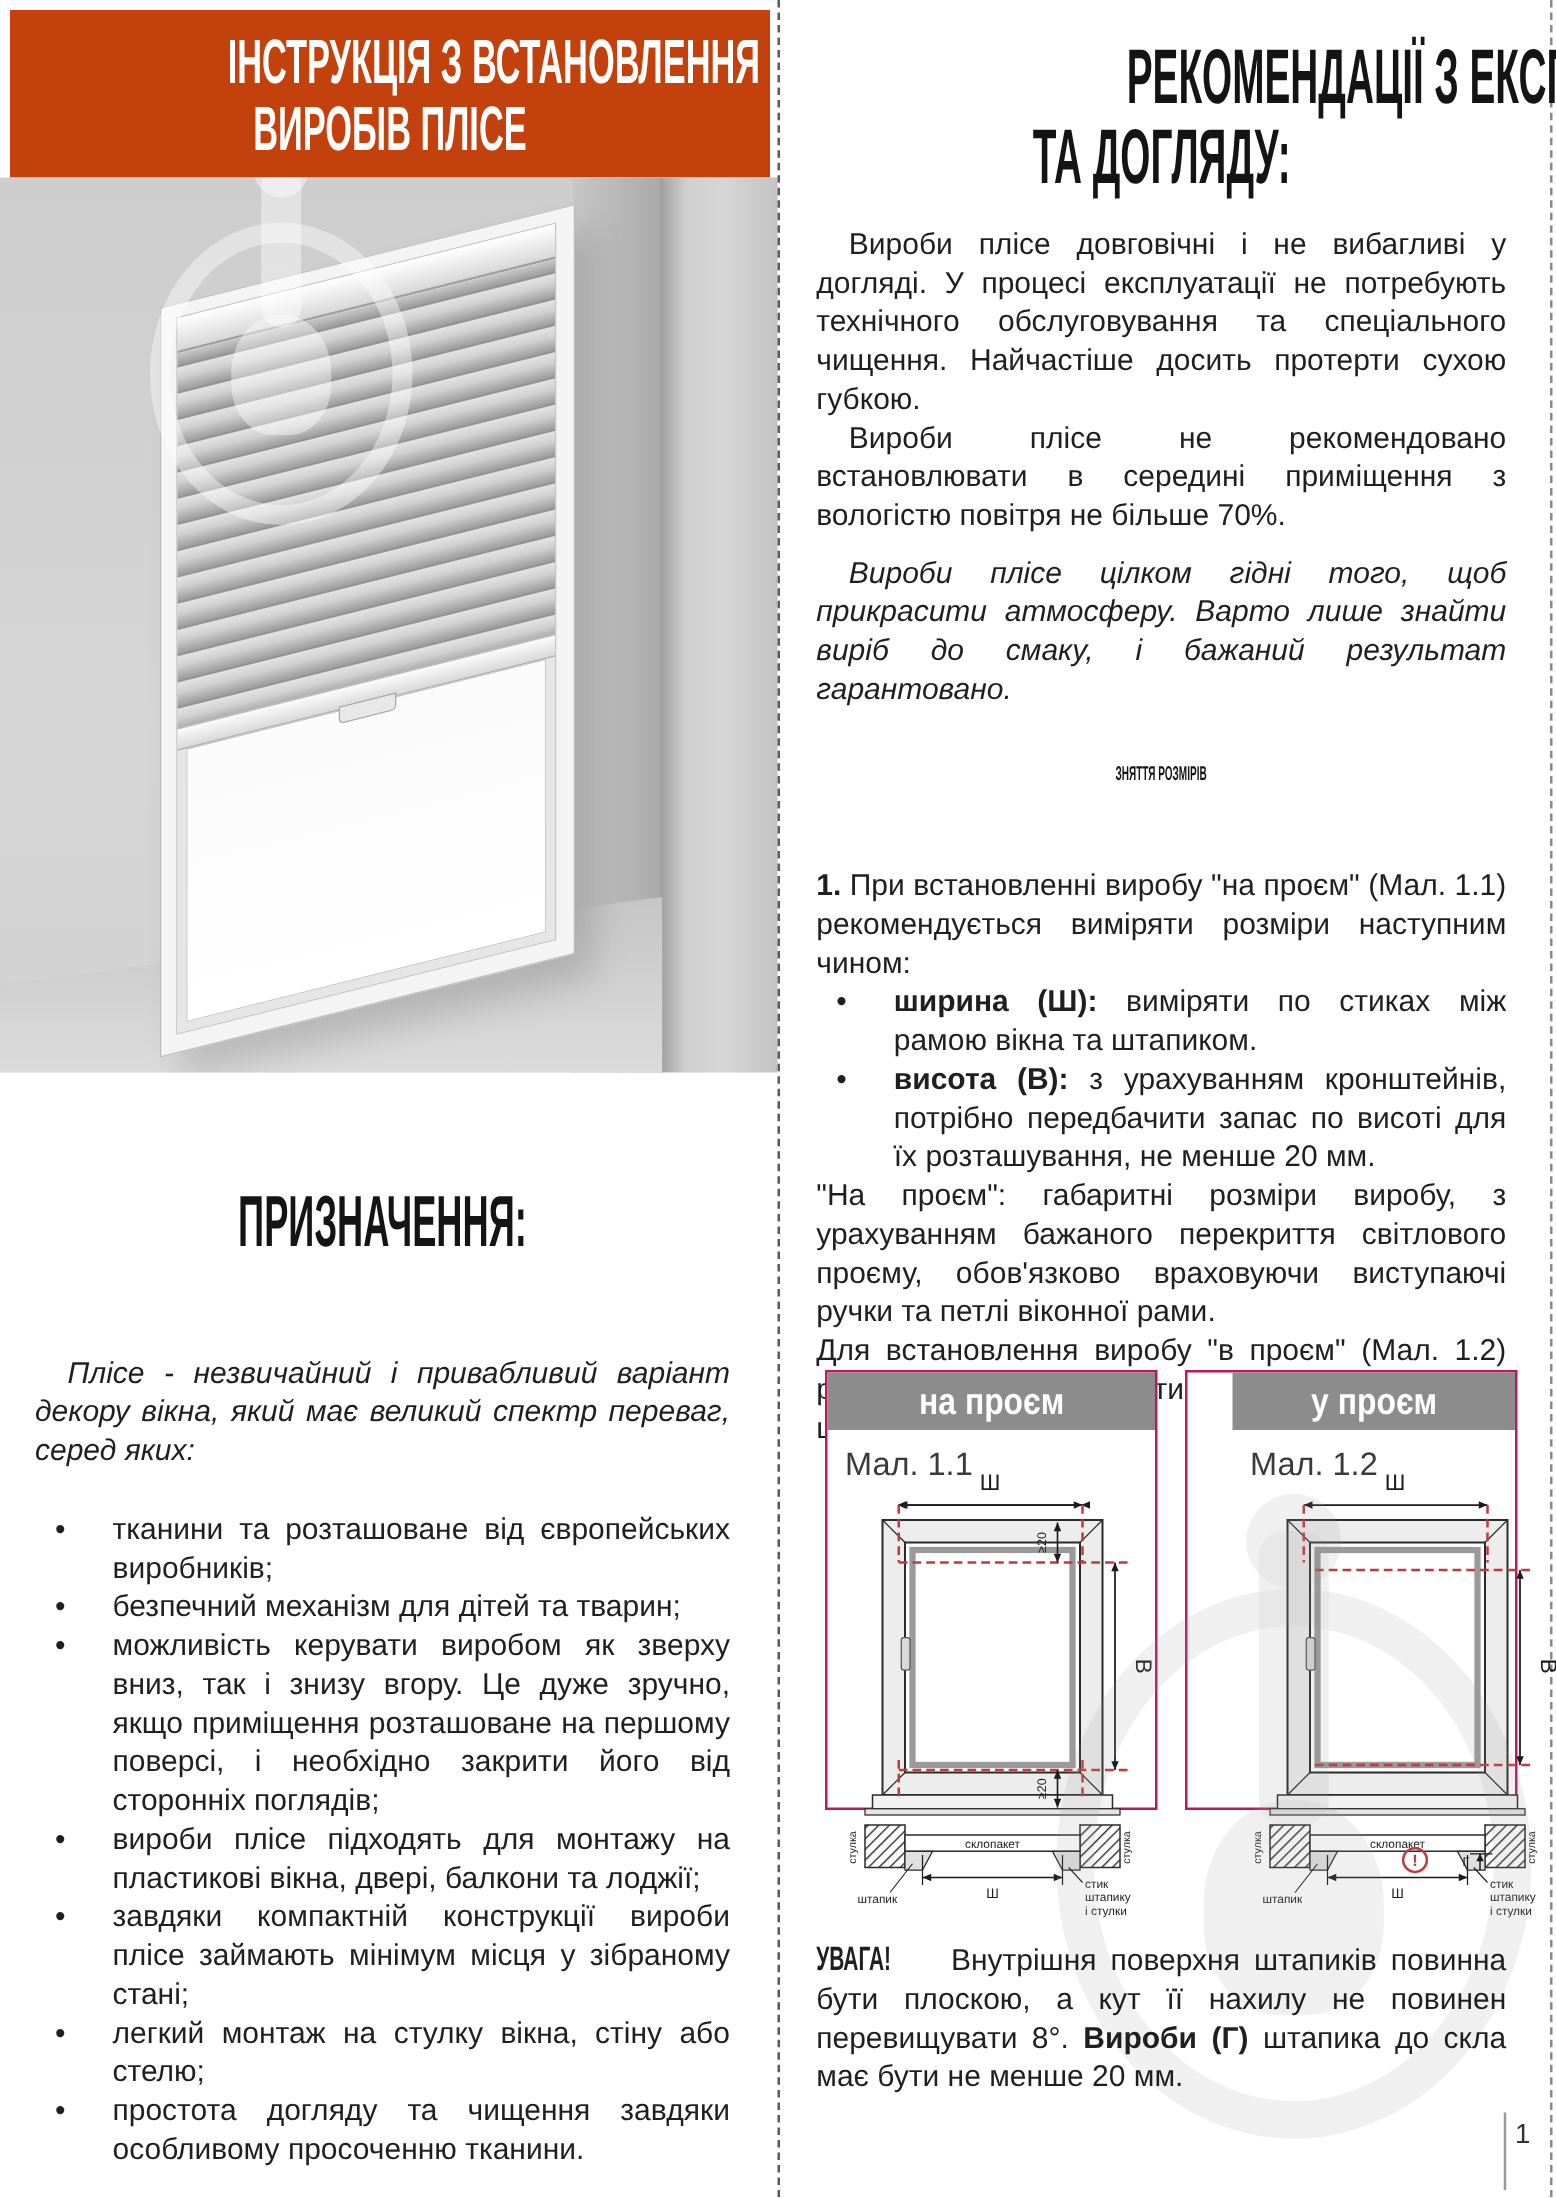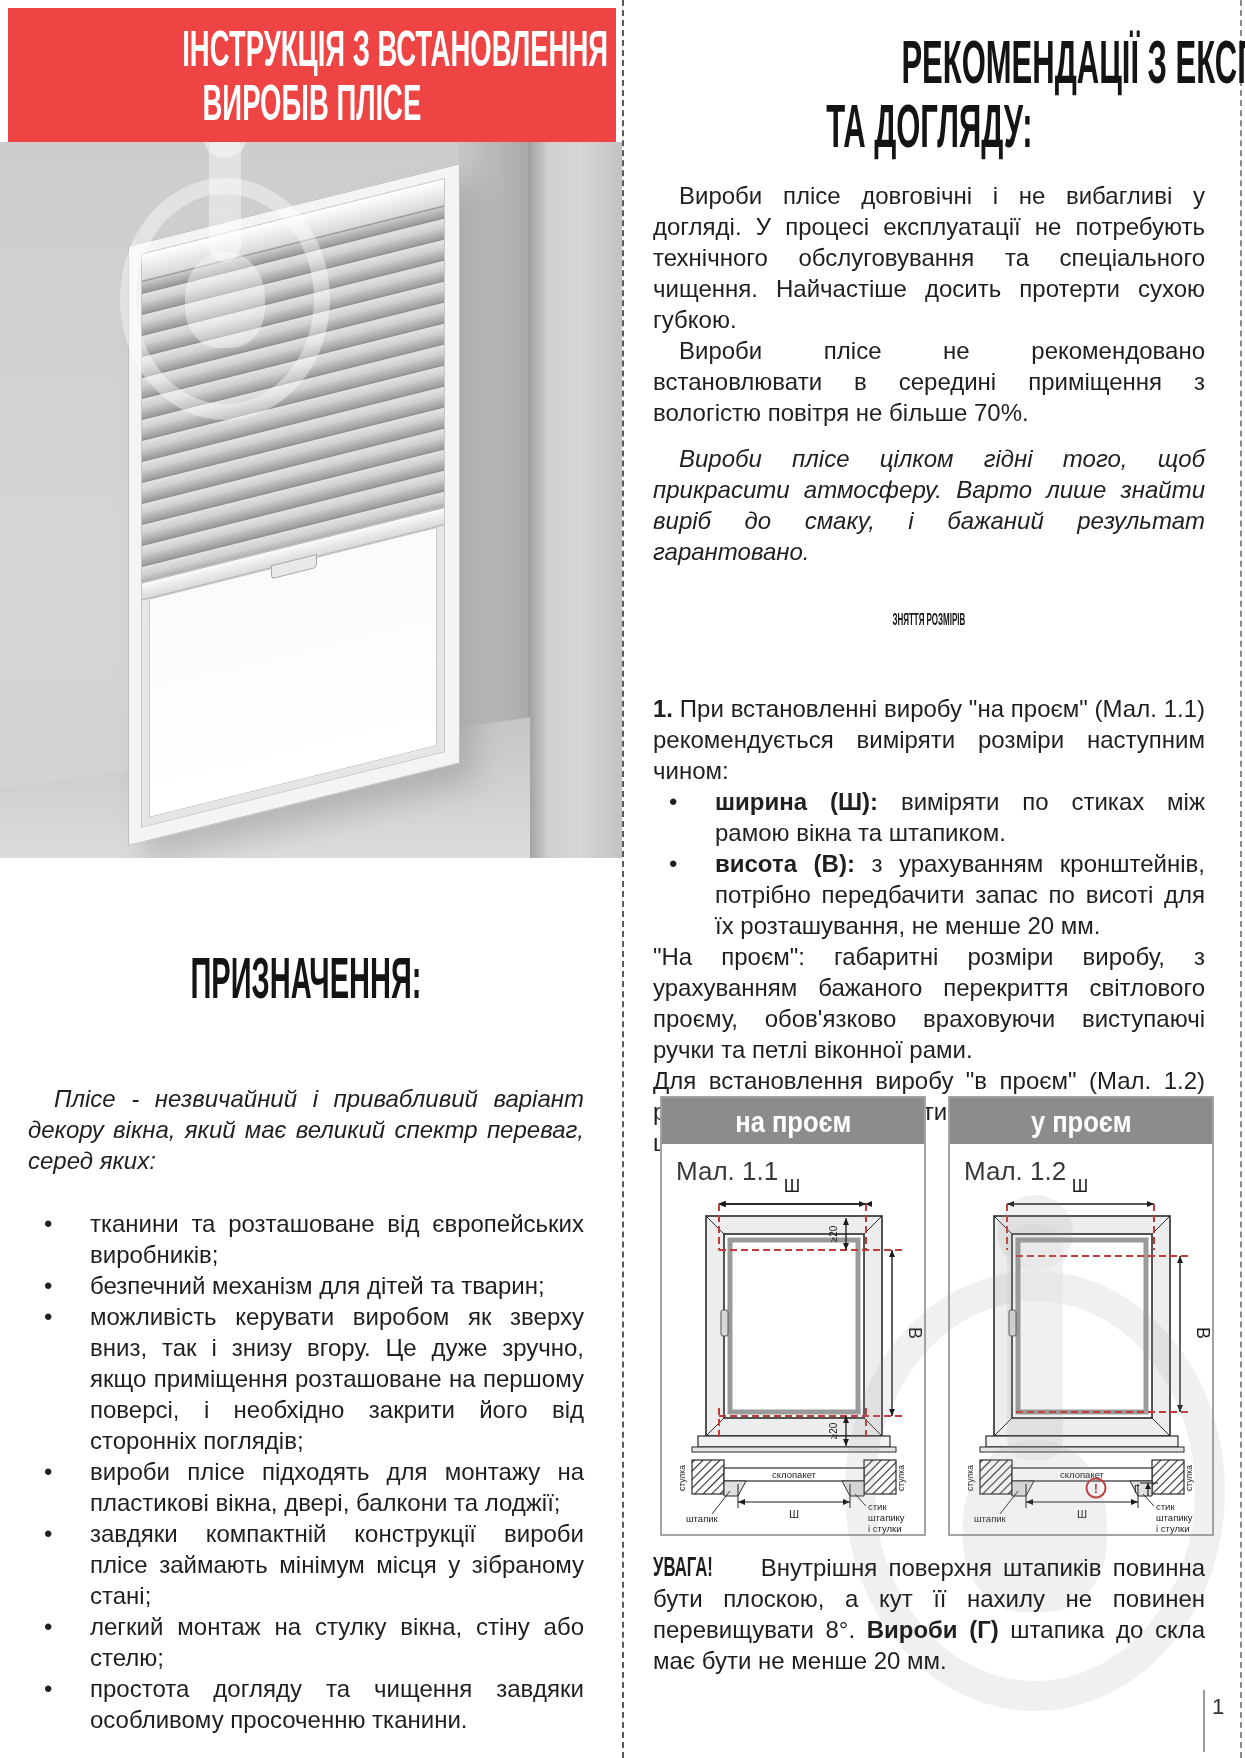"ІНСТРУКЦІЯ З ВСТАНОВЛЕННЯ" .left-header { background: #ef4444 -> #c2410c }
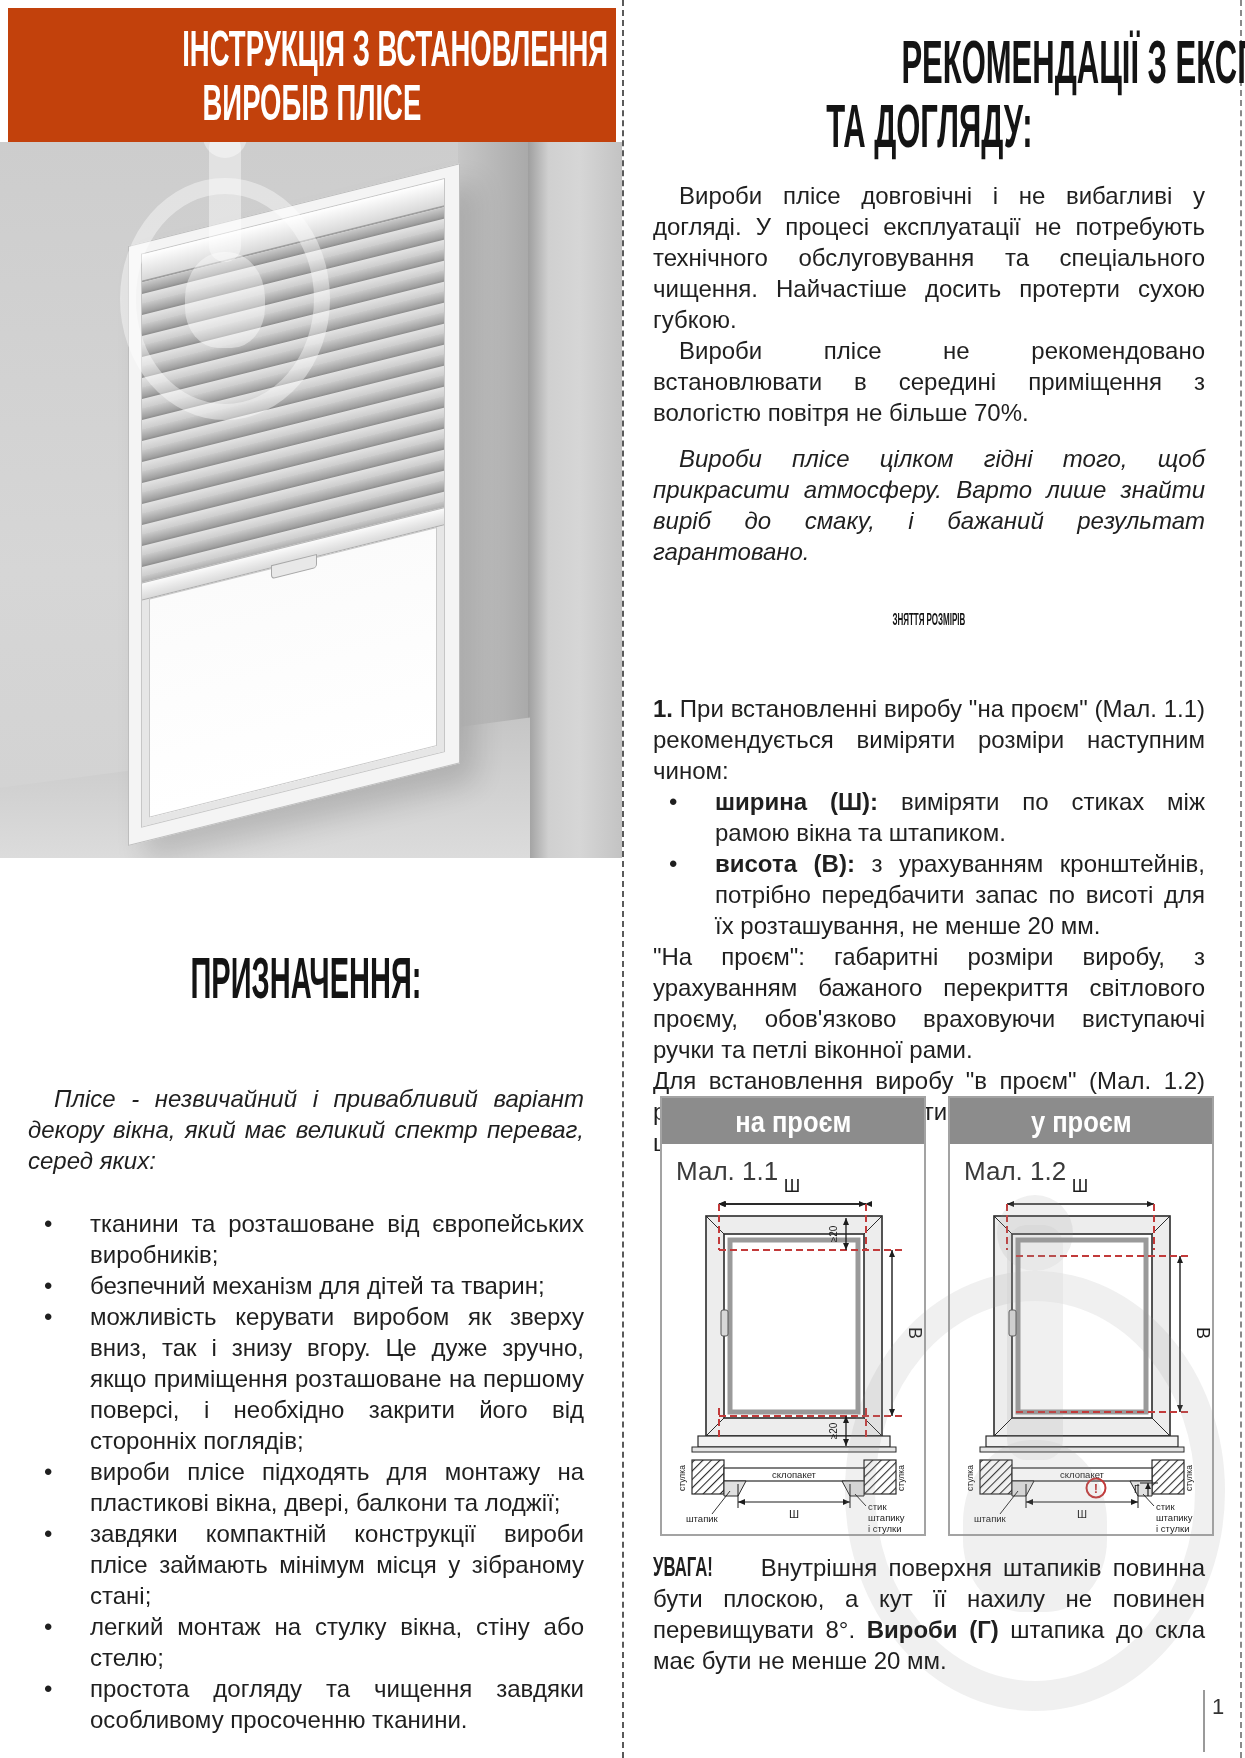"на проєм" .figbox { border: 2px solid #a3a3a3 -> 2px solid #be185d; height: 440px -> 352px }
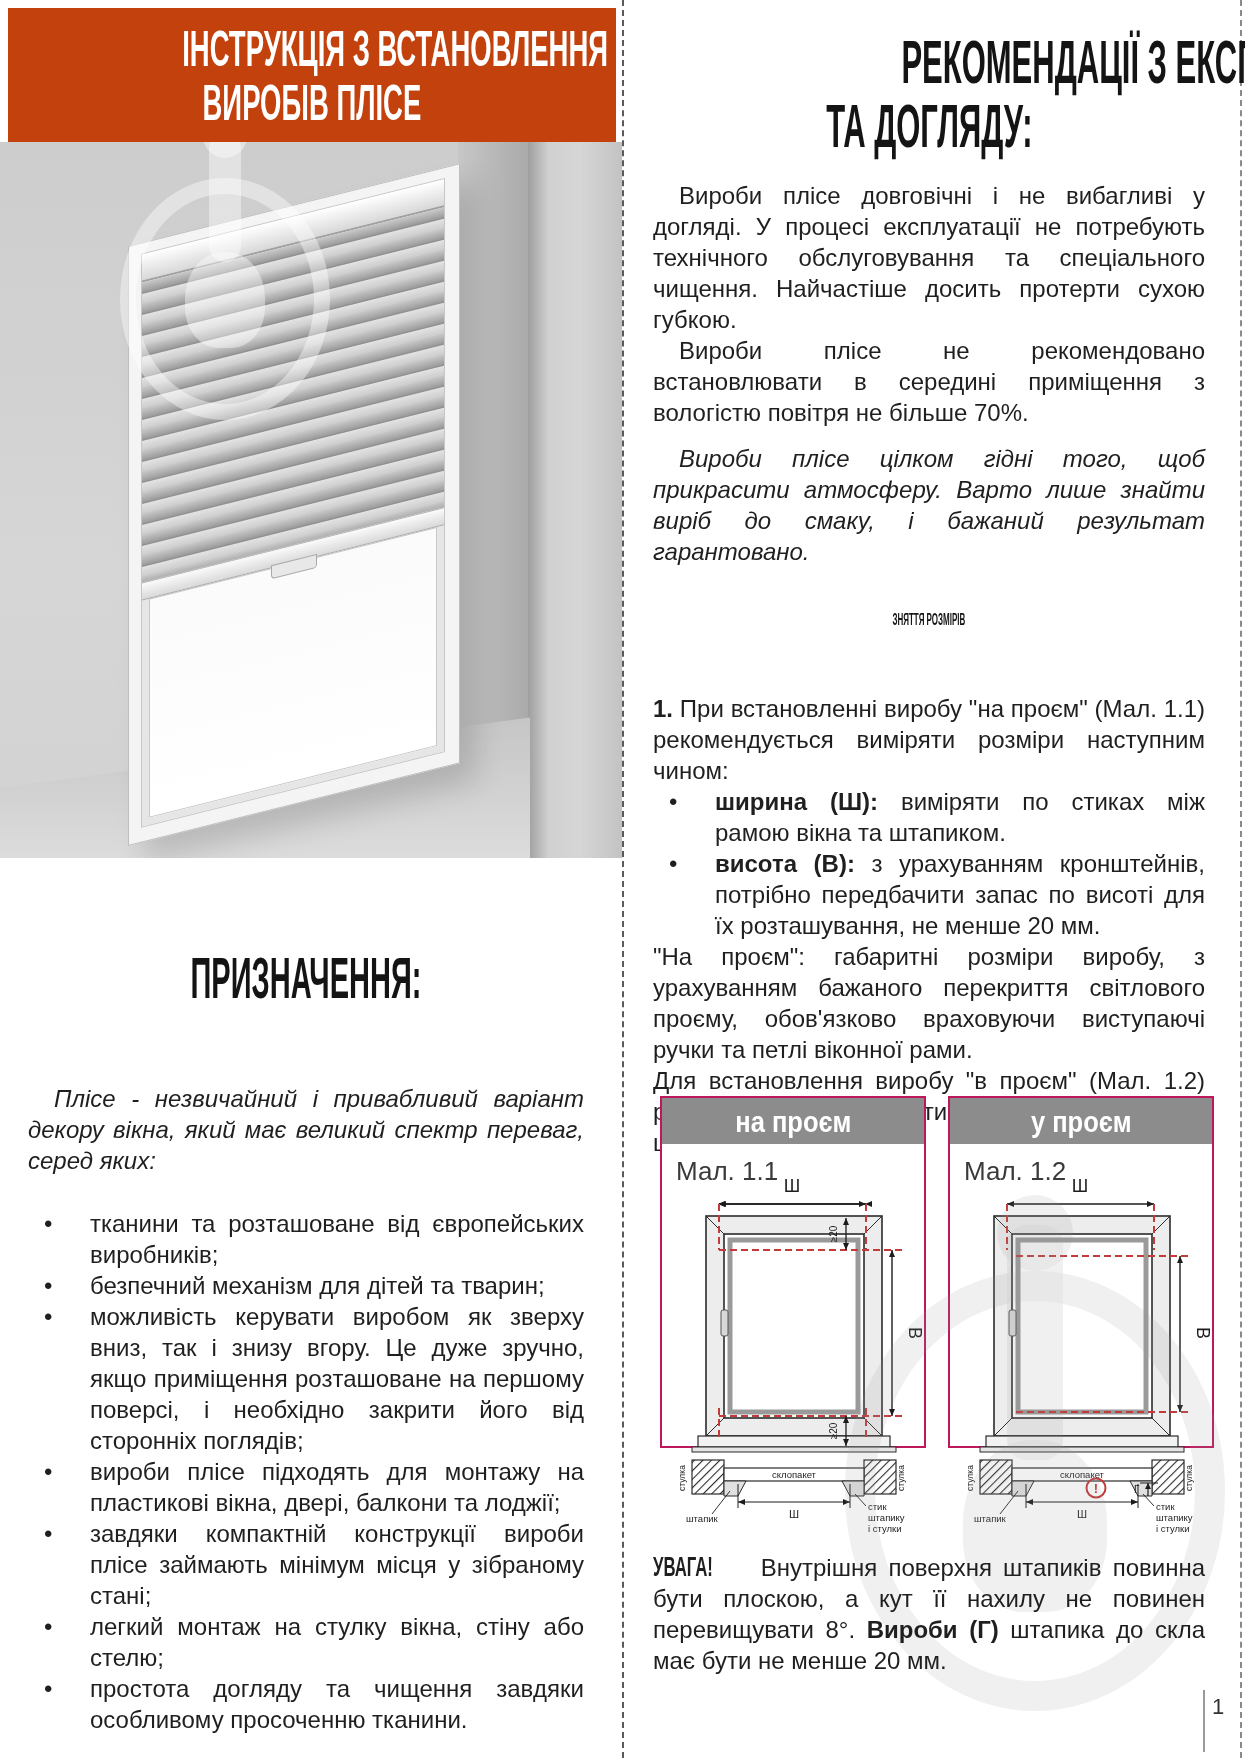"у проєм" .fig2 { padding-left: none -> 36px }
